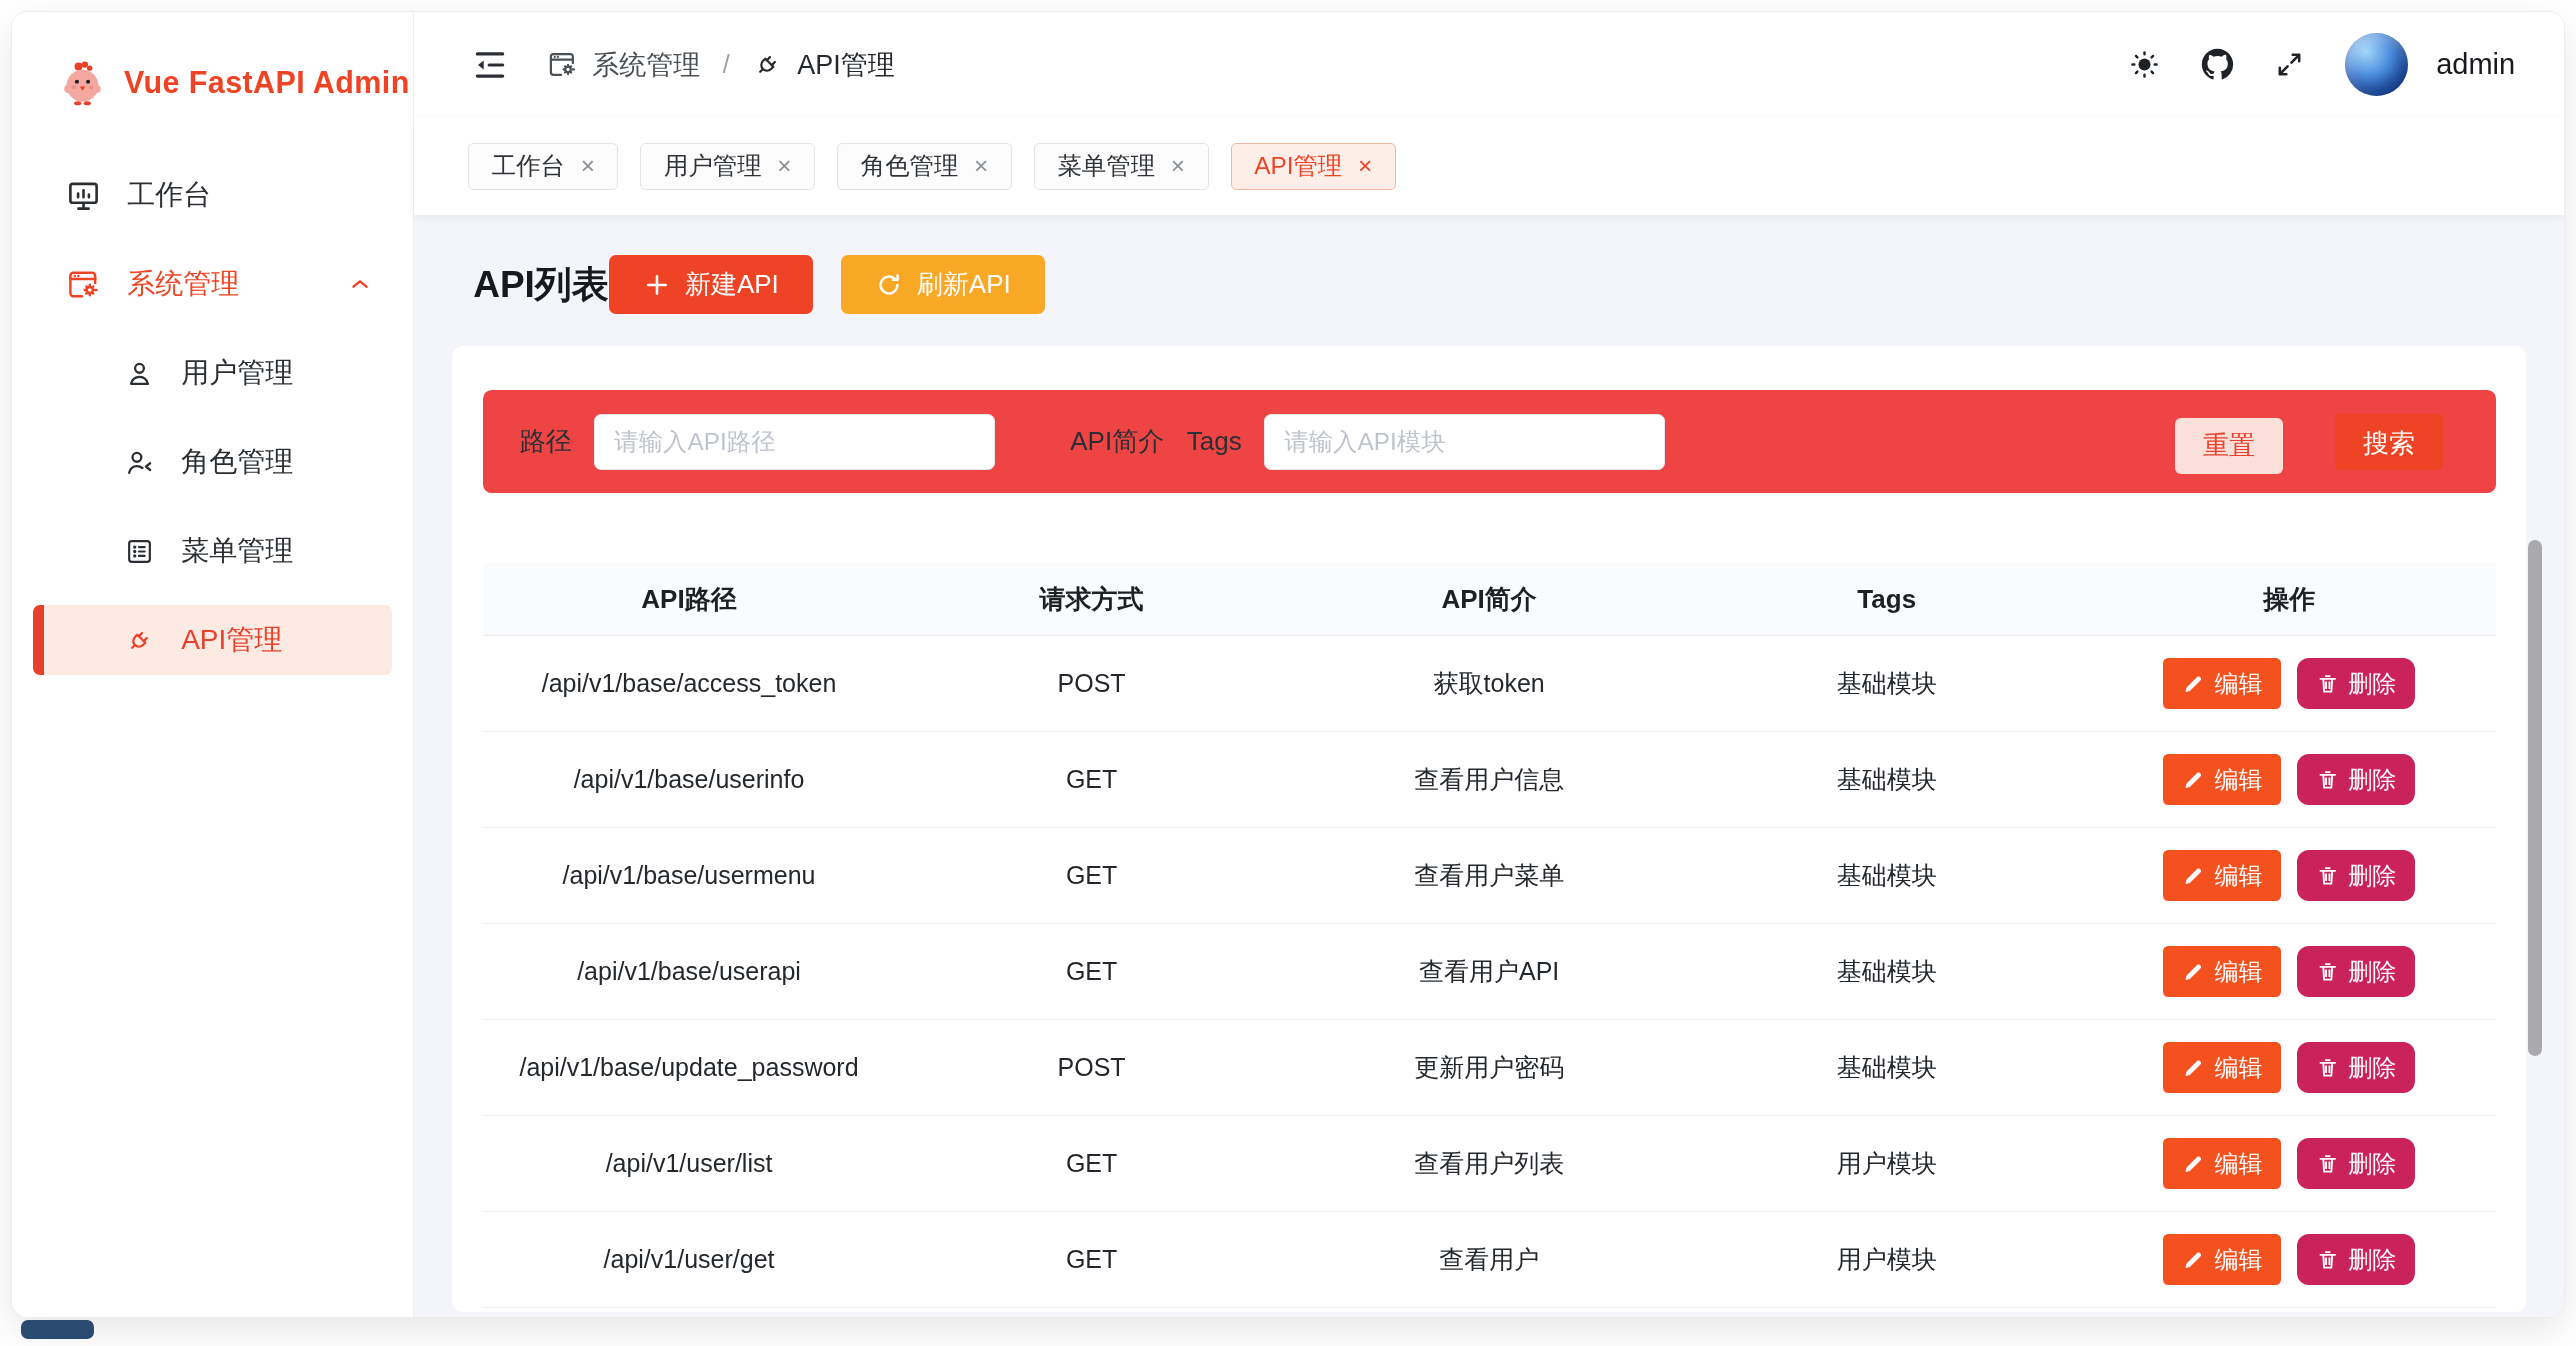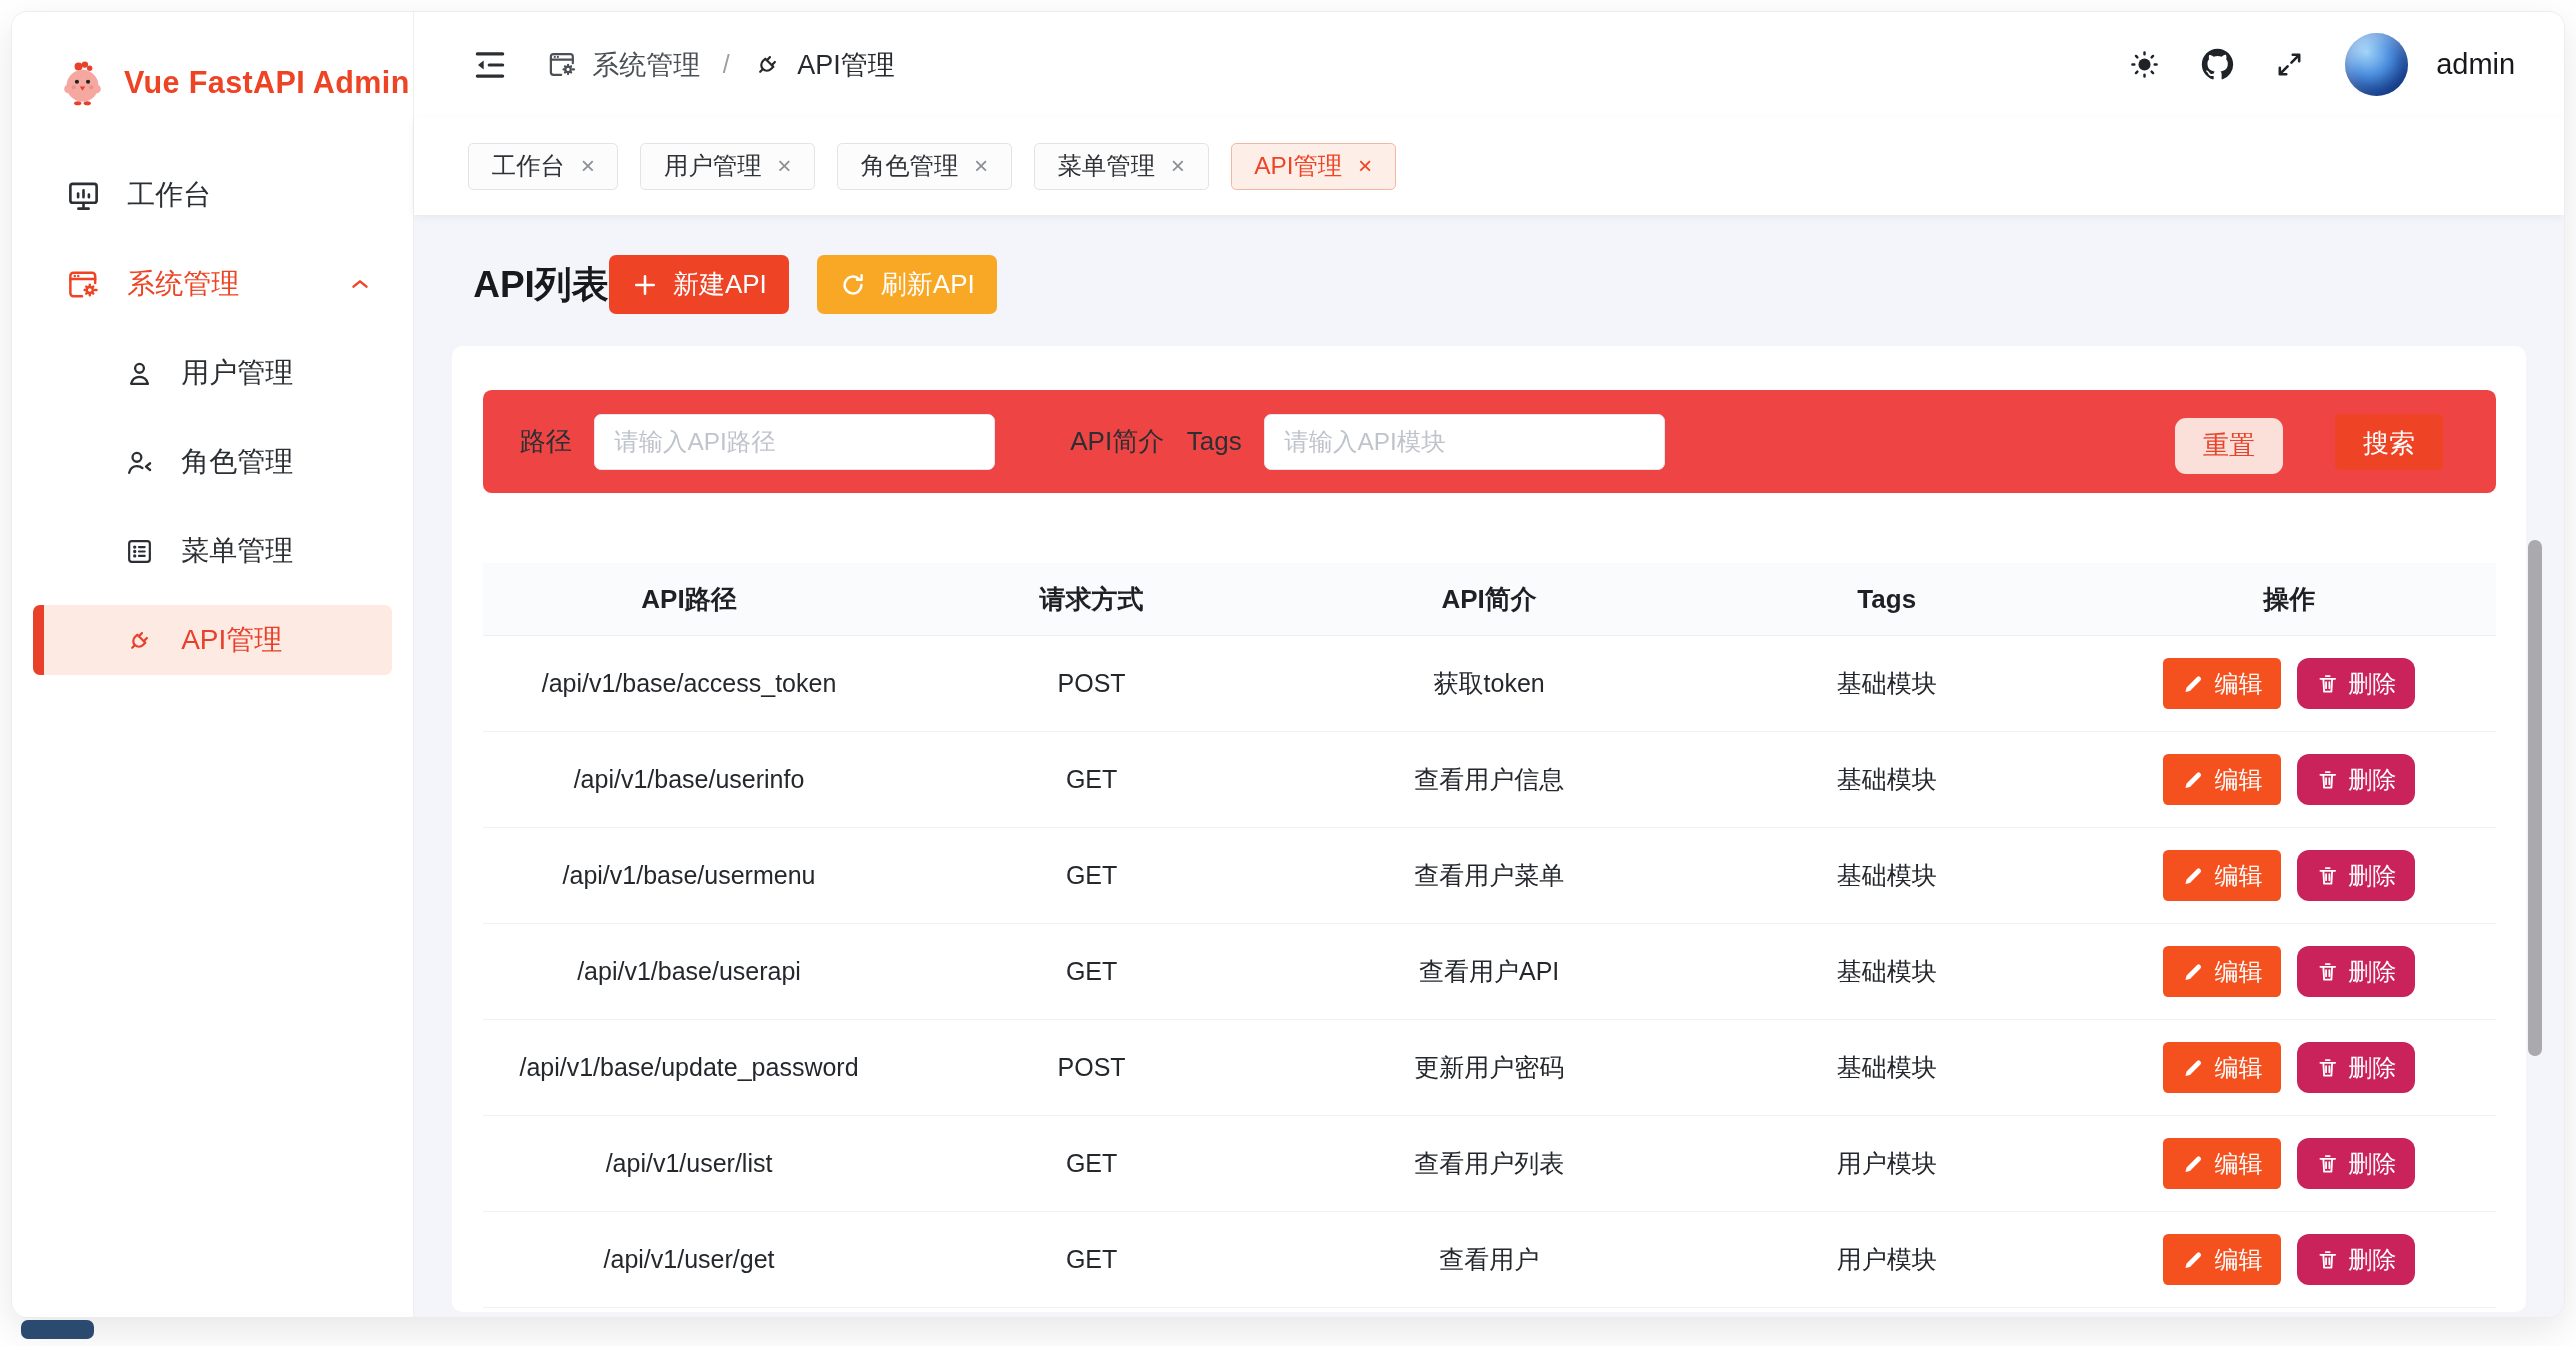"新建API" .btn { padding: 0 22px -> 0 34px }
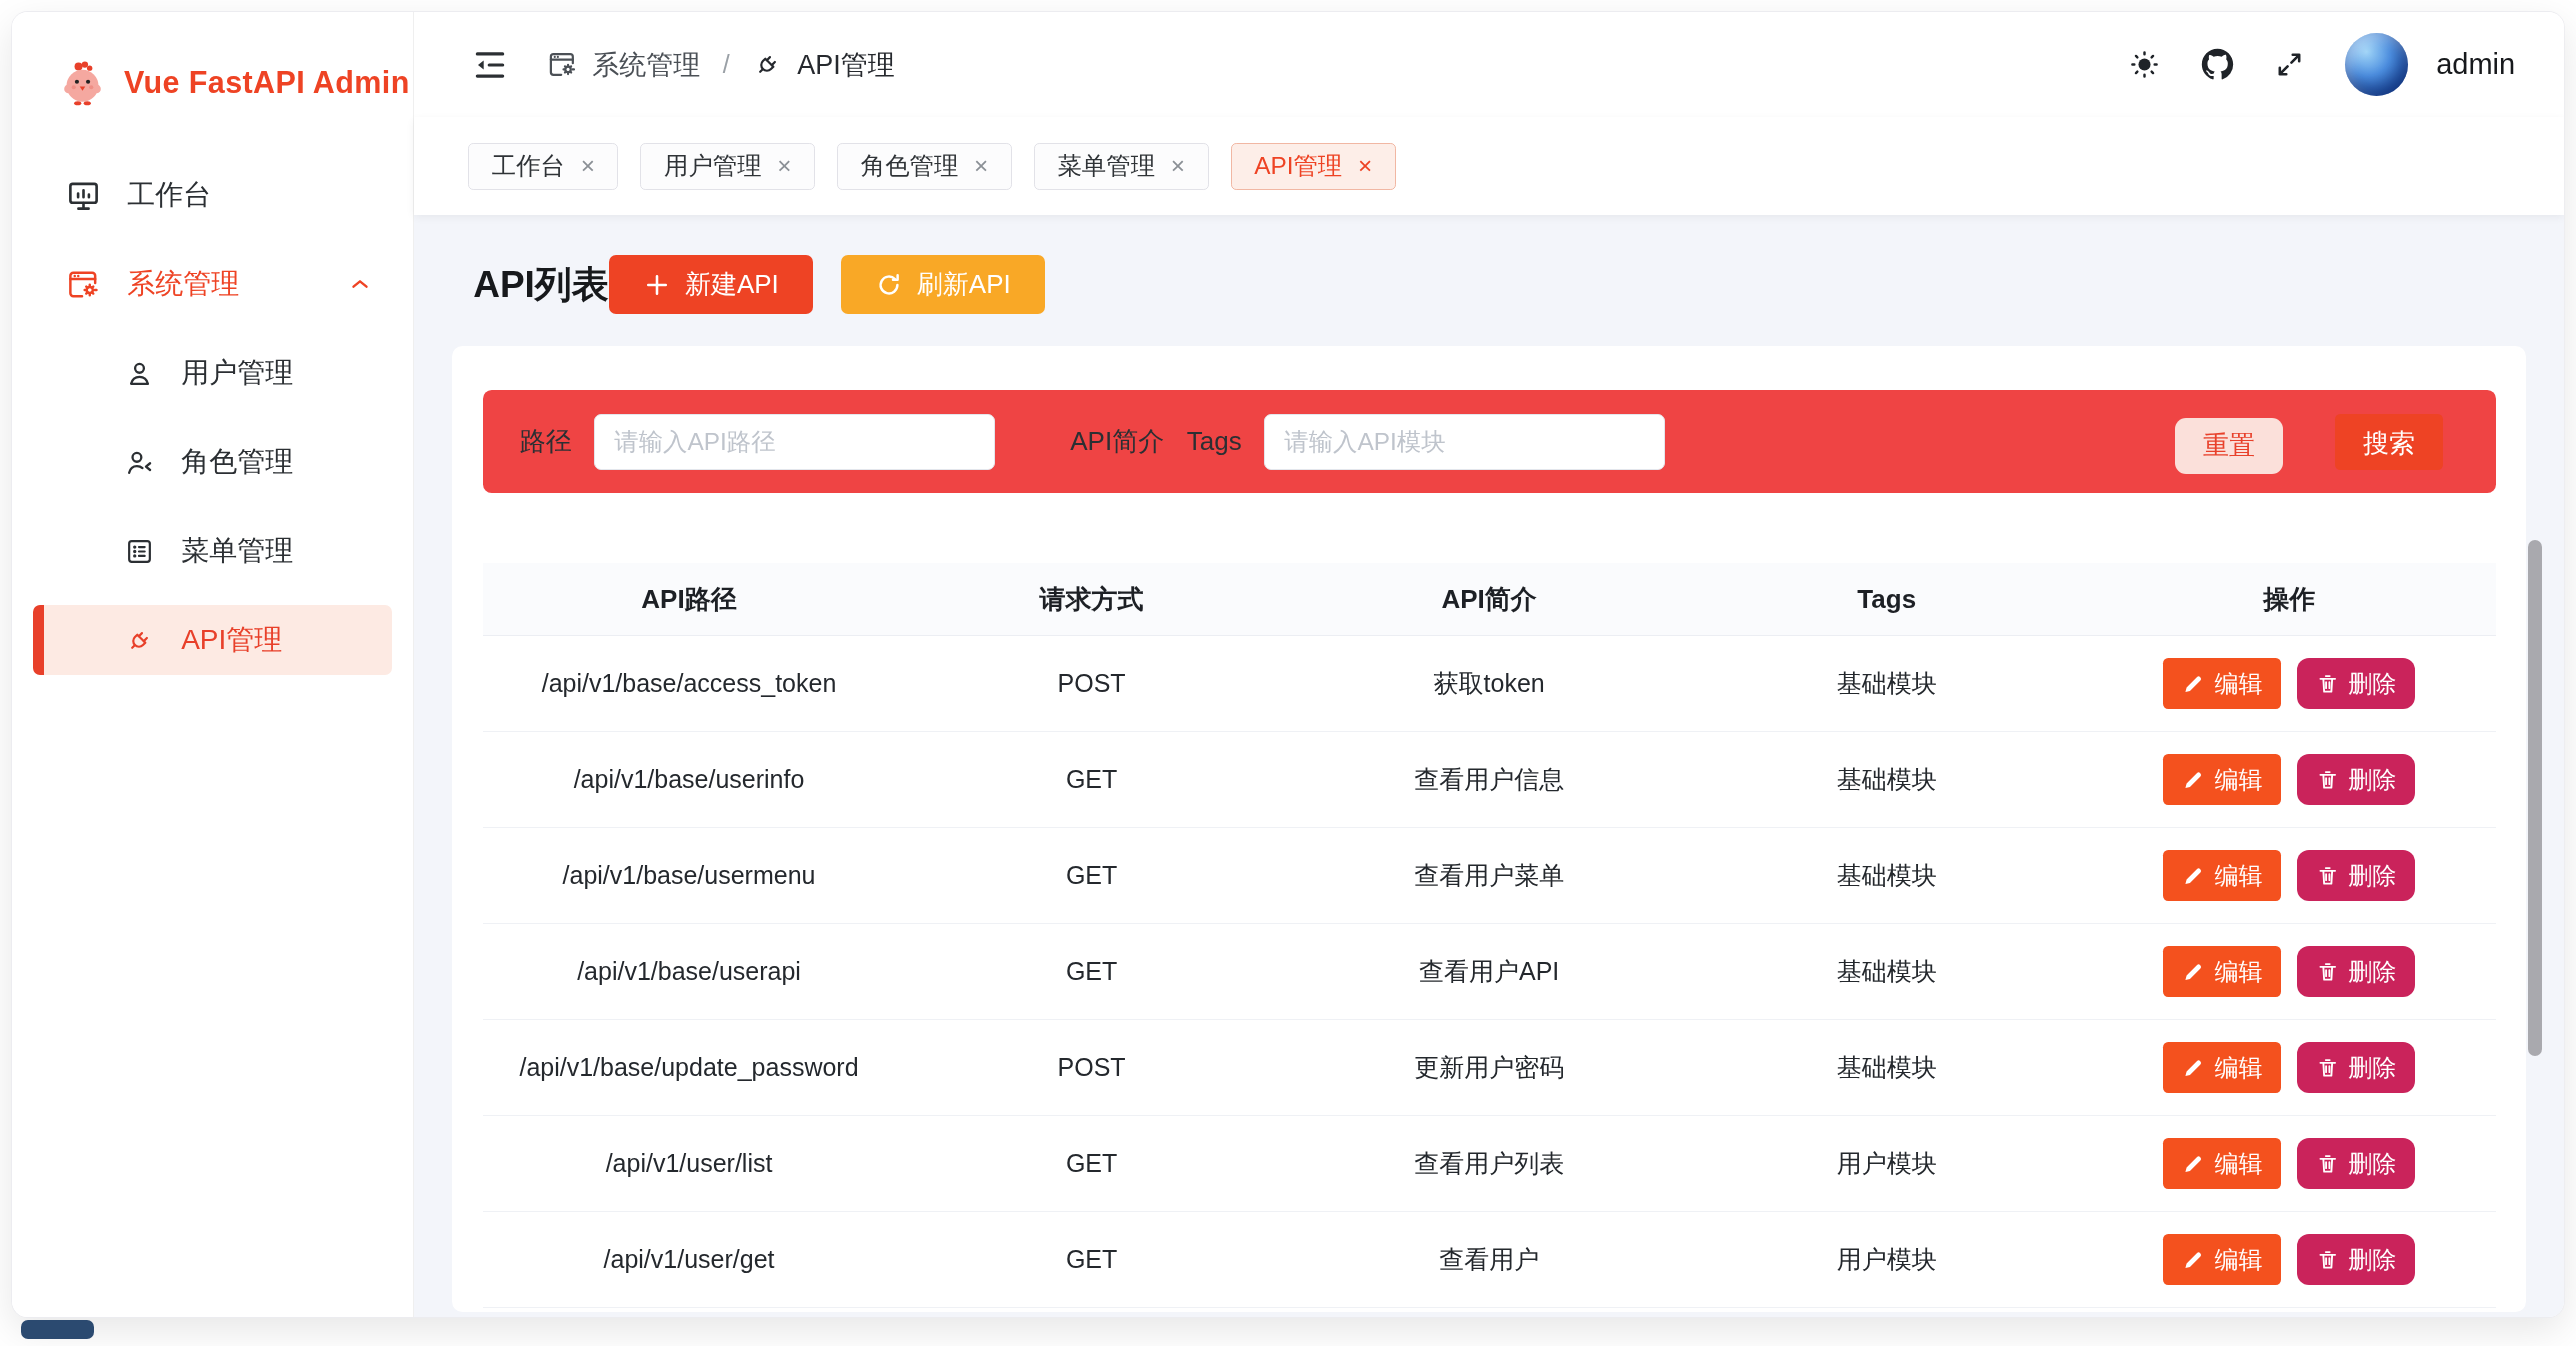"重置" .btn-reset { border-radius: 11px -> 6px }
